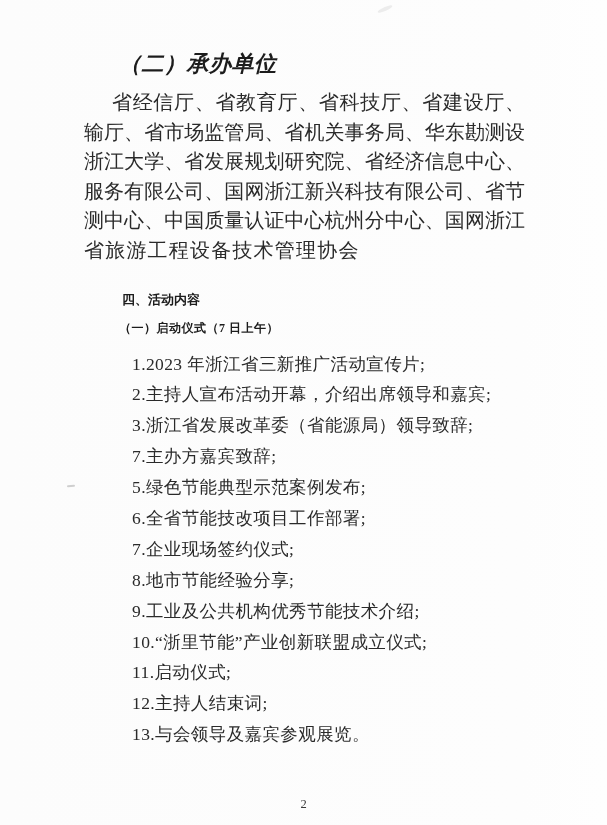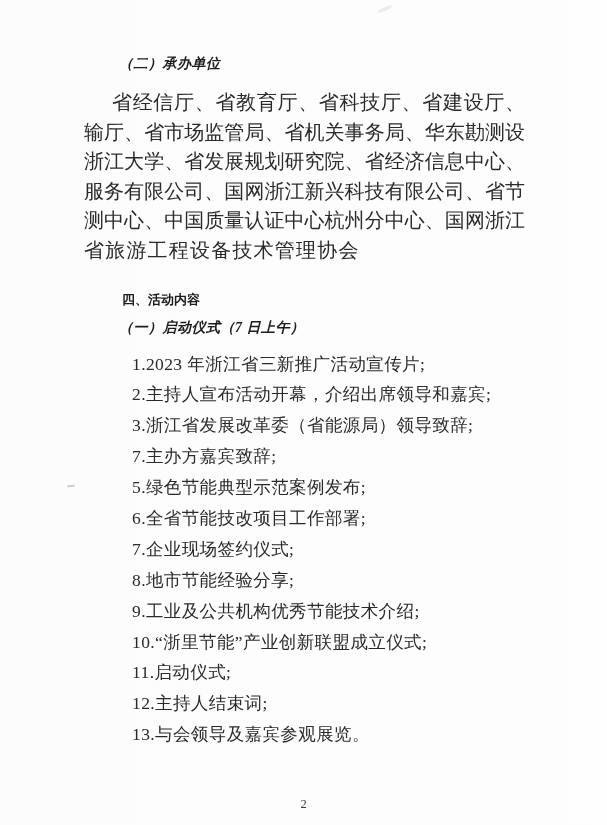"（二）承办单位" .h-kai { font-size: 14px -> 22px }
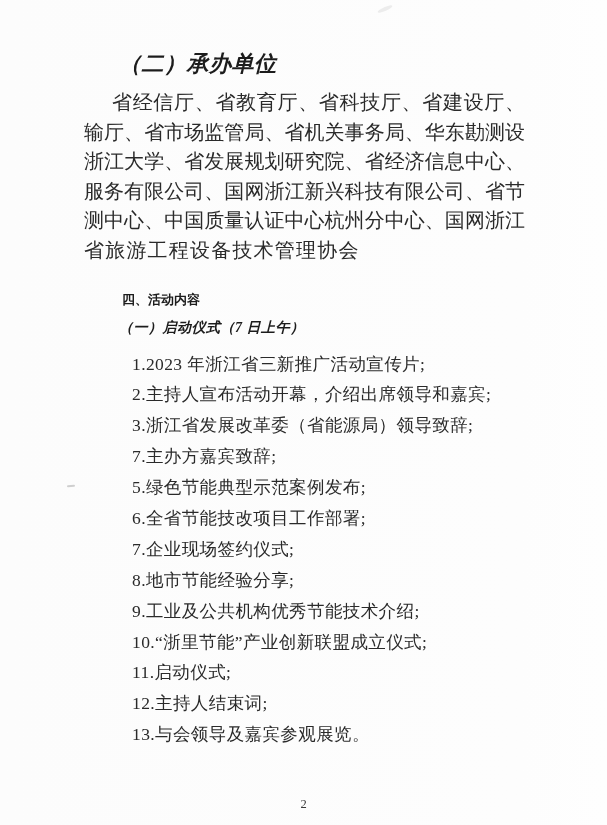"（一）启动仪式（7 日上午）" .h-kai2 { font-size: 14px -> 12px; font-style: italic -> none }
